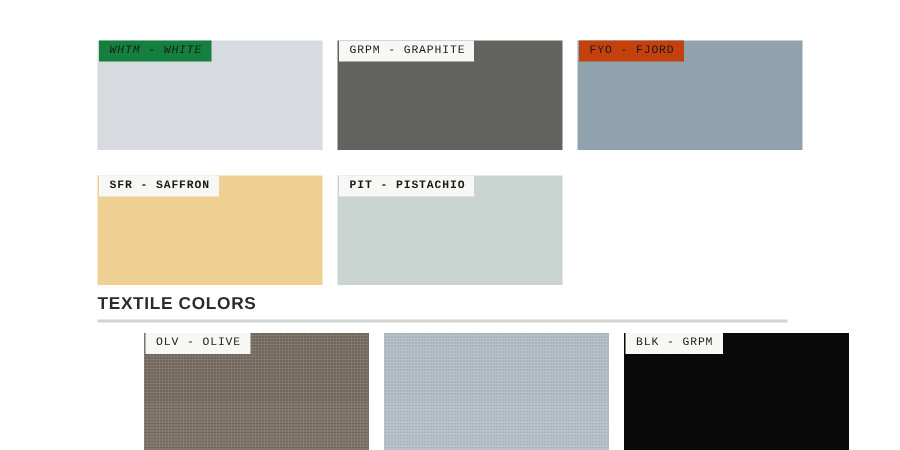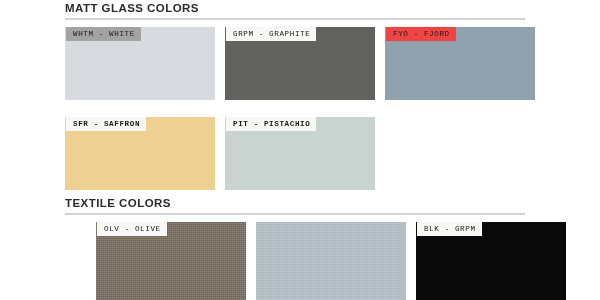"MATT GLASS COLORS" div.section-head { html: <div> <div>MATT GLASS COLORS</div> <div></div> </div> -> none }
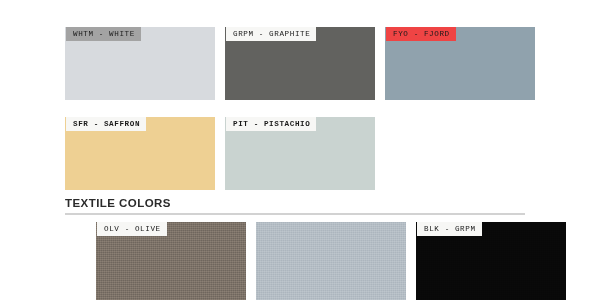"WHTM - WHITE" div.label { background: #a3a3a3 -> #15803d; font-style: none -> italic }
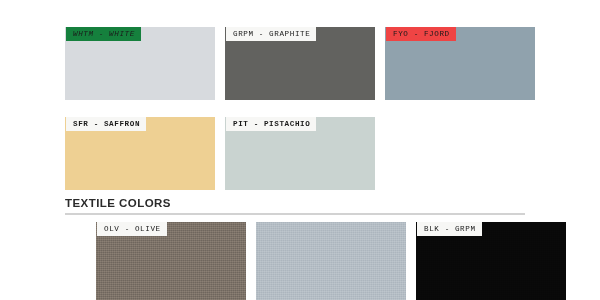"FYO - FJORD" div.label { background: #ef4444 -> #c2410c }
